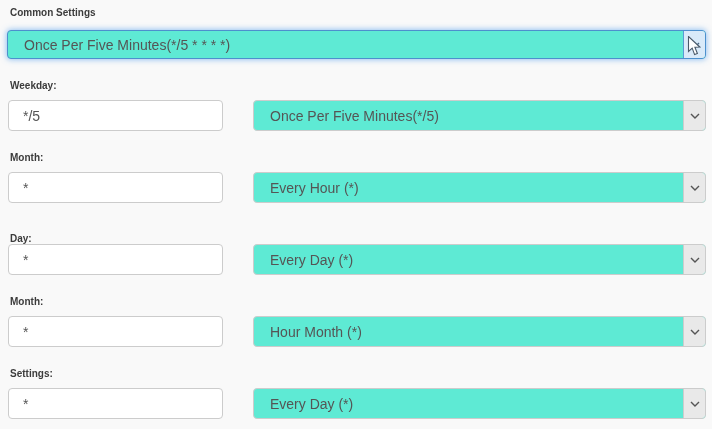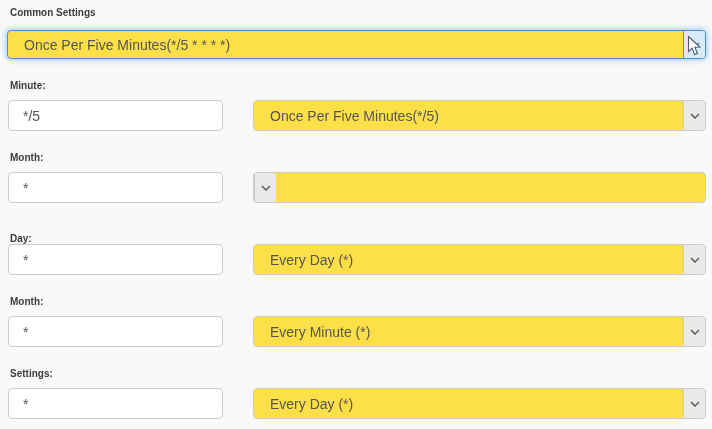"Once Per Five Minutes(*/5 *" .select { background: #fde047 -> #5eead4 }
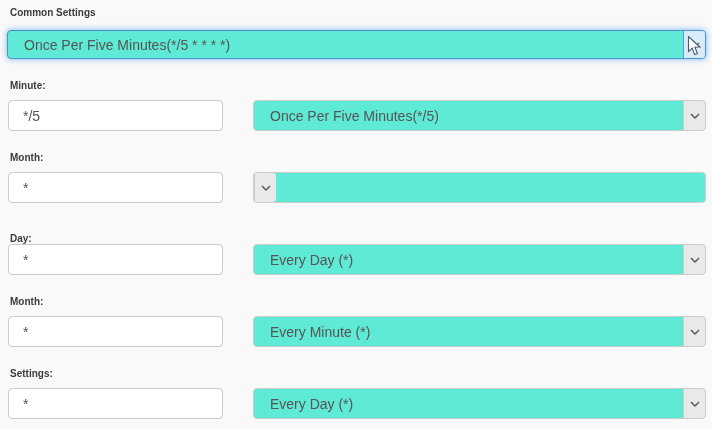"Minute:" div.lbl { text: Minute -> Weekday }
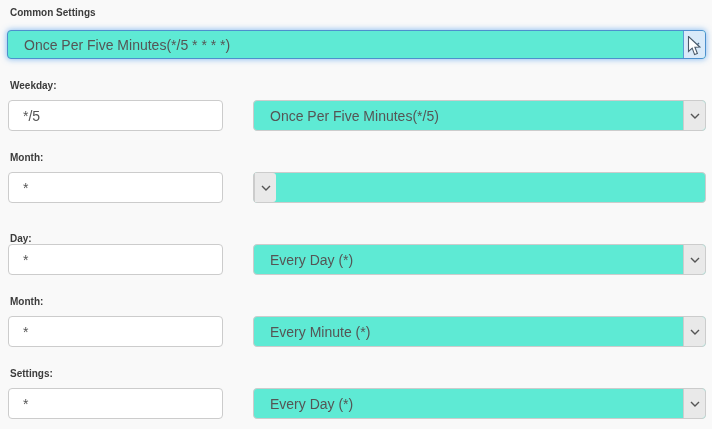"Every Hour (*)" span.select-text { html: none -> <span>Every Hour (*)</span> }
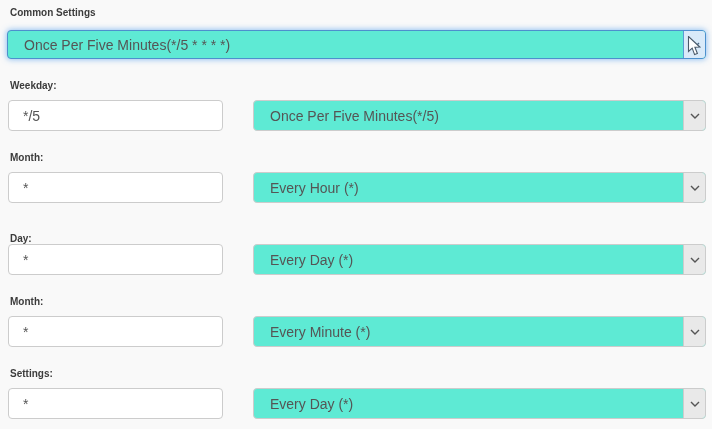"Every Minute (*)" span.select-text { text: Every Minute -> Hour Month }
